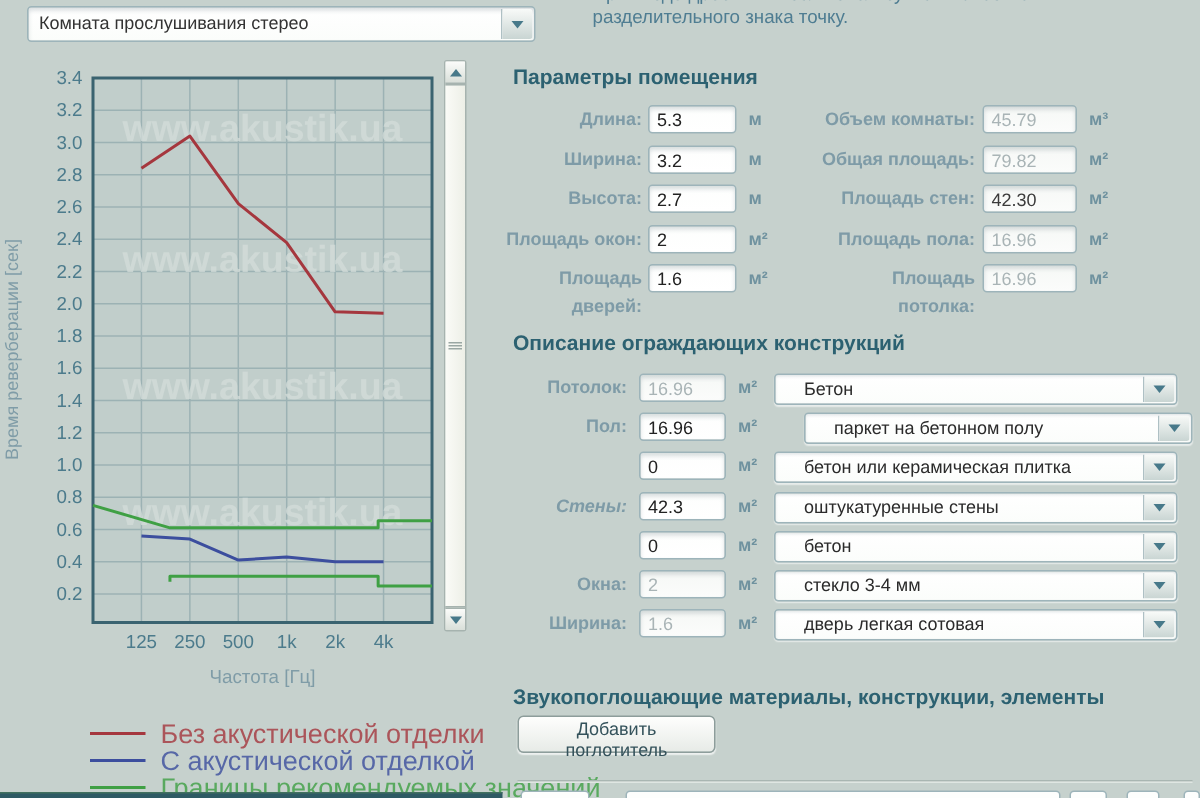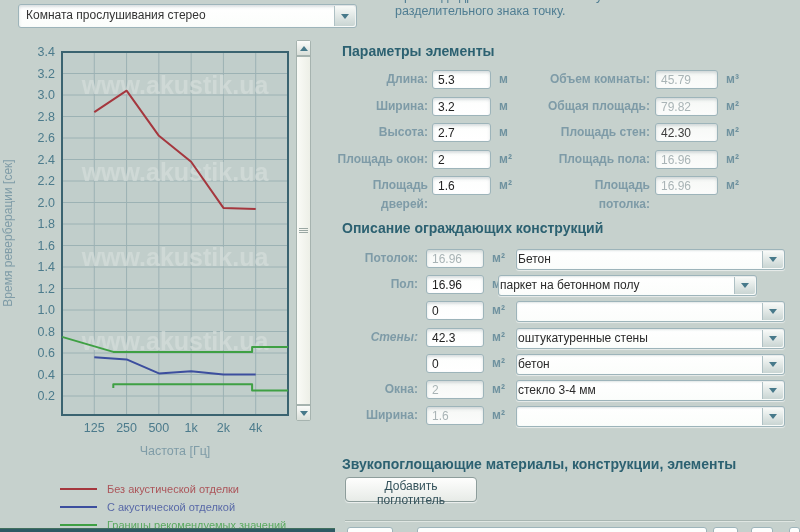"Параметры элементы" div.h1 { text: элементы -> помещения }
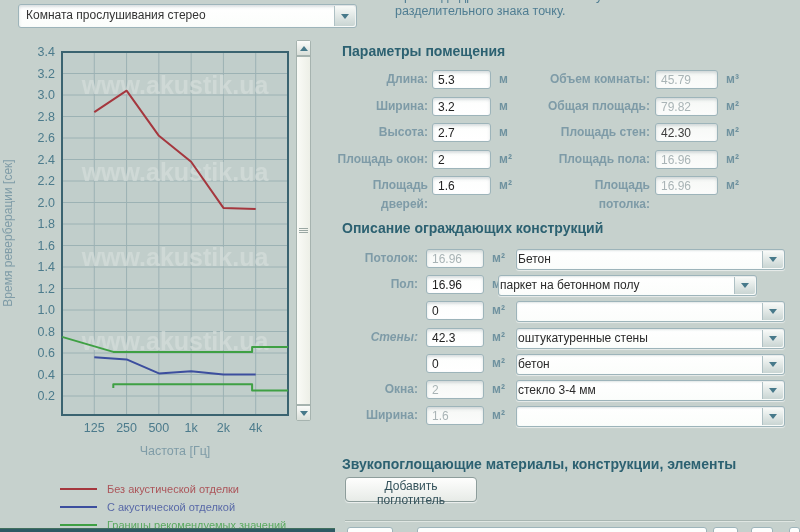"Бетон" .mat-select .val { padding: 0 28px 0 1px -> 0 28px 0 19px }
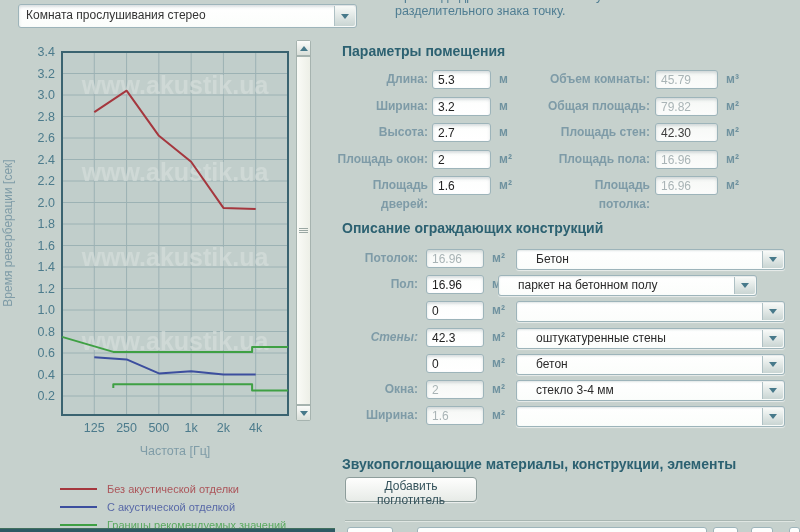"паркет на бетонном полу" div.mat-select { left: 498px -> 536px }
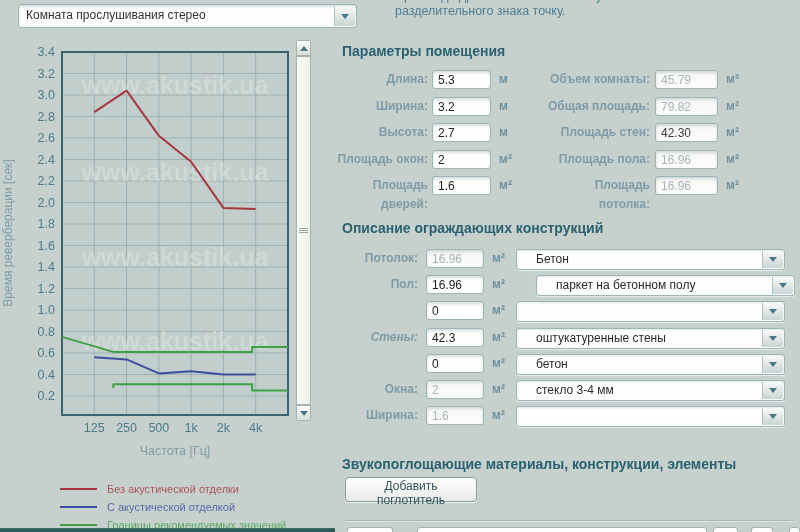"бетон или керамическая плитка" span.val { html: none -> <span>бетон или керамическая плитка</span> }
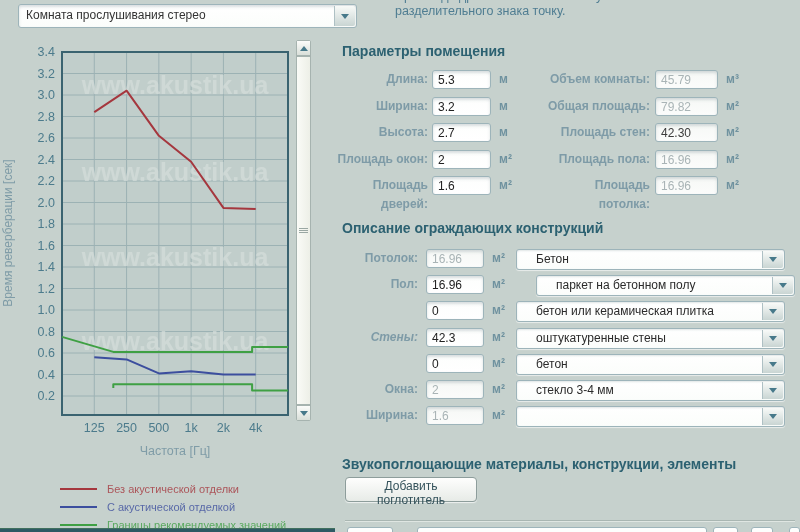"дверь легкая сотовая" span.val { html: none -> <span>дверь легкая сотовая</span> }
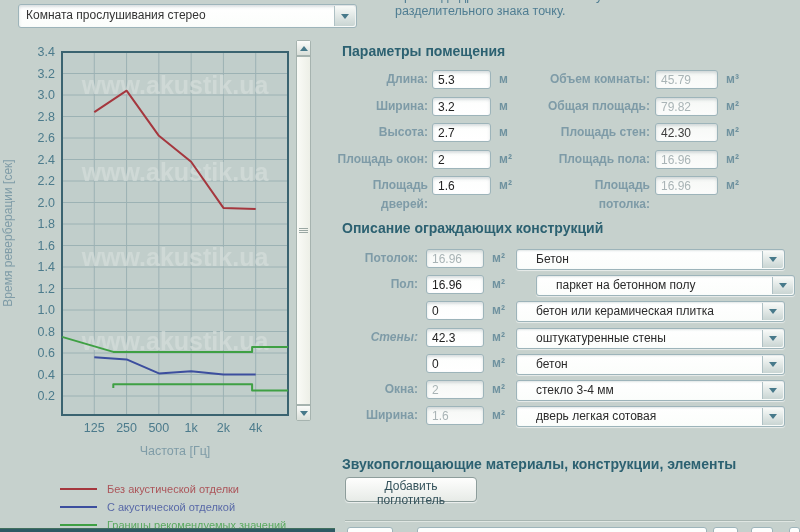"Без акустической отделки" .legend-text { font-size: 11px -> 18px }
